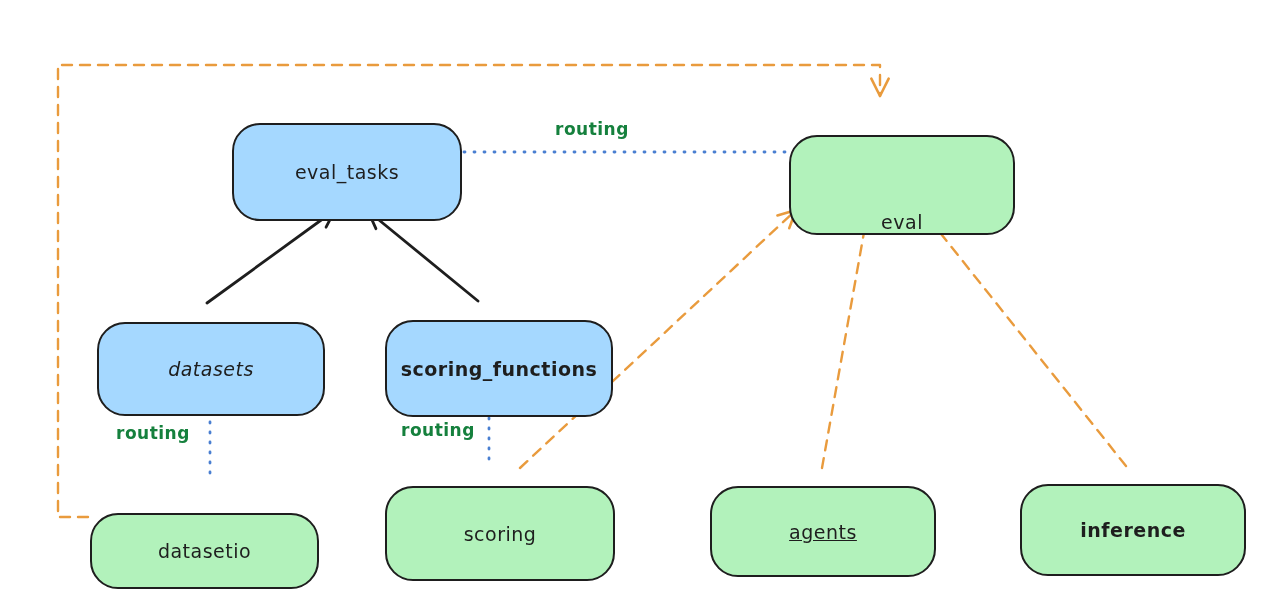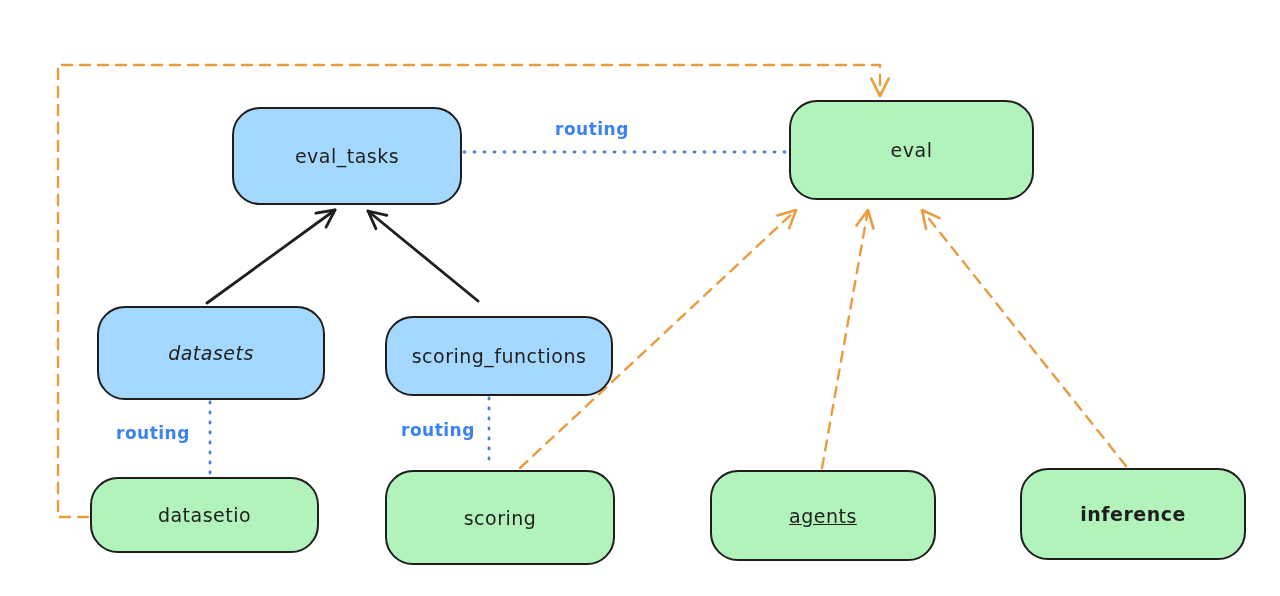"routing" .edge-label { color: #3b82f6 -> #15803d }
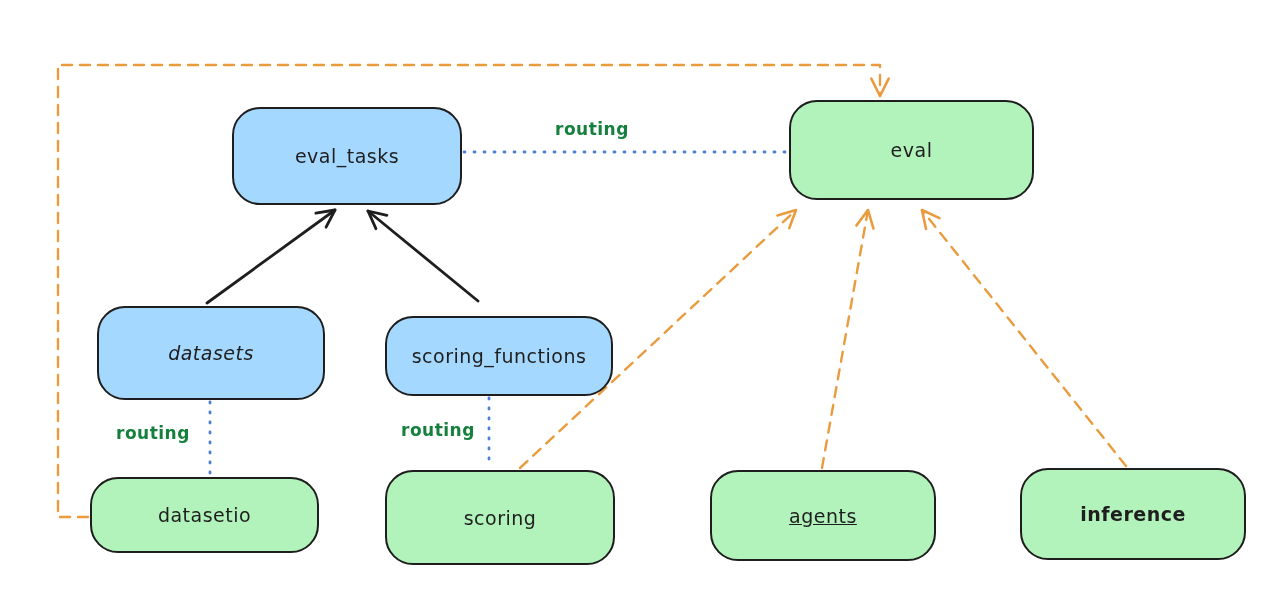"eval_tasks" .node { margin-top: none -> 16px }
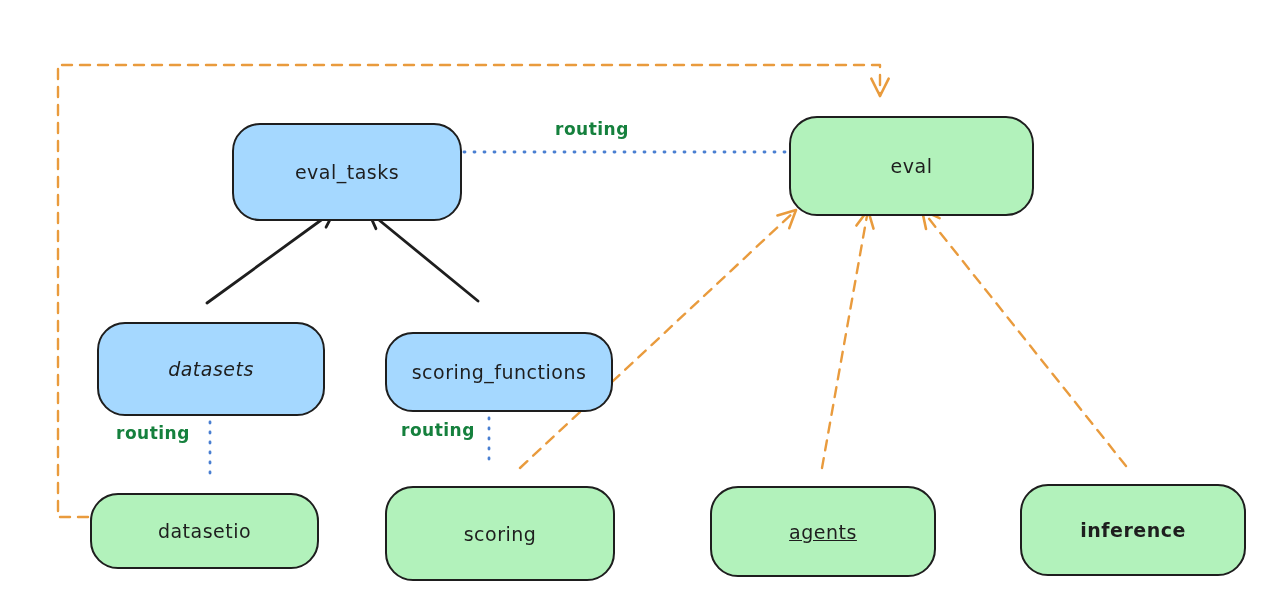"eval" #node-eval { align-items: none -> flex-end; top: 100px -> 119px; width: 245px -> 226px }
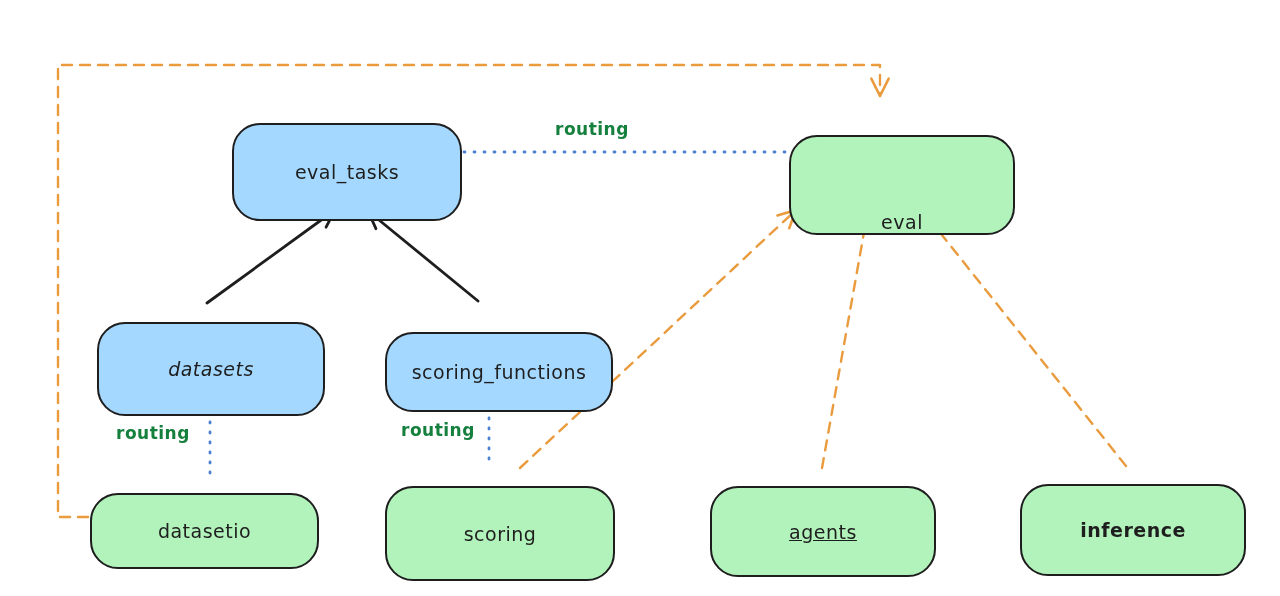"scoring_functions" #node-scoring_functions { font-weight: none -> bold; height: 80px -> 97px; top: 316px -> 304px }
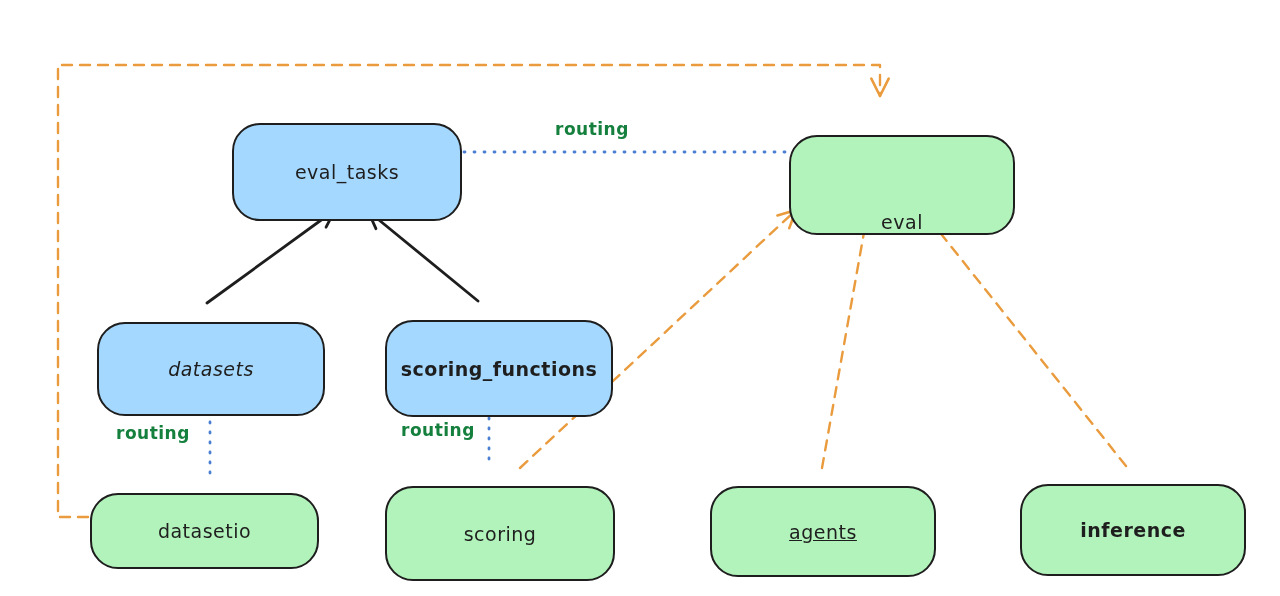"datasetio" #node-datasetio { top: 477px -> 497px }
